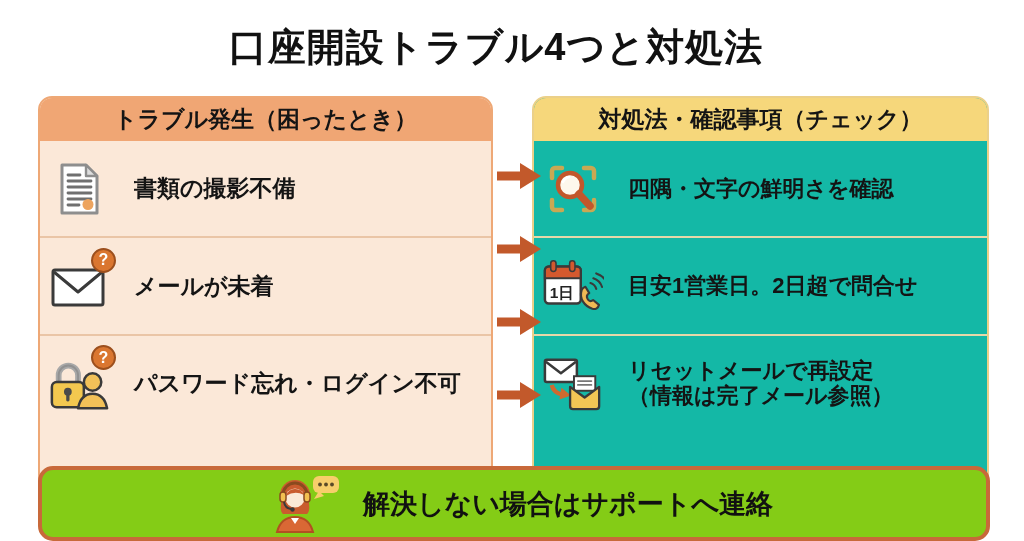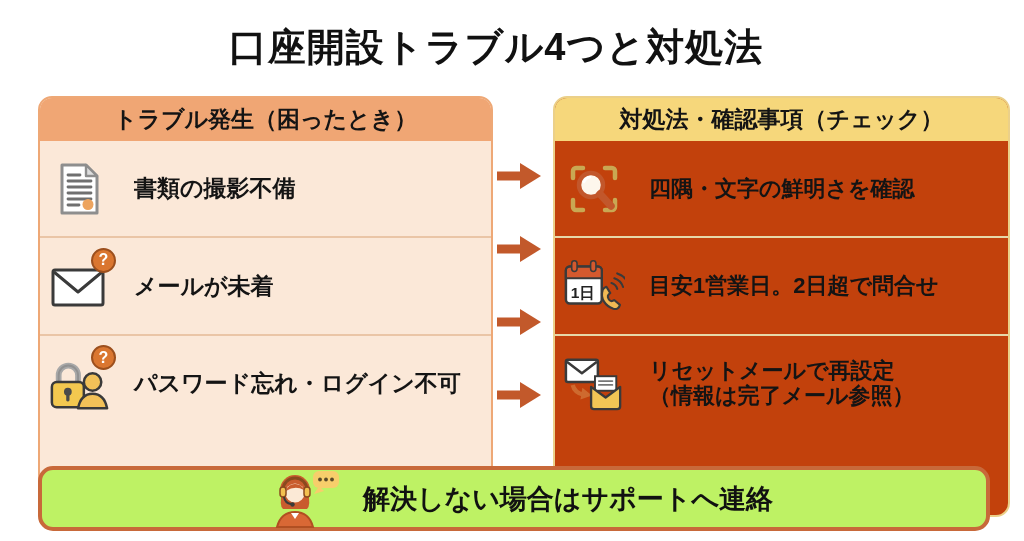"対処法・確認事項（チェック）" .panel.right { background: #c2410c -> #14b8a6; left: 553px -> 532px }
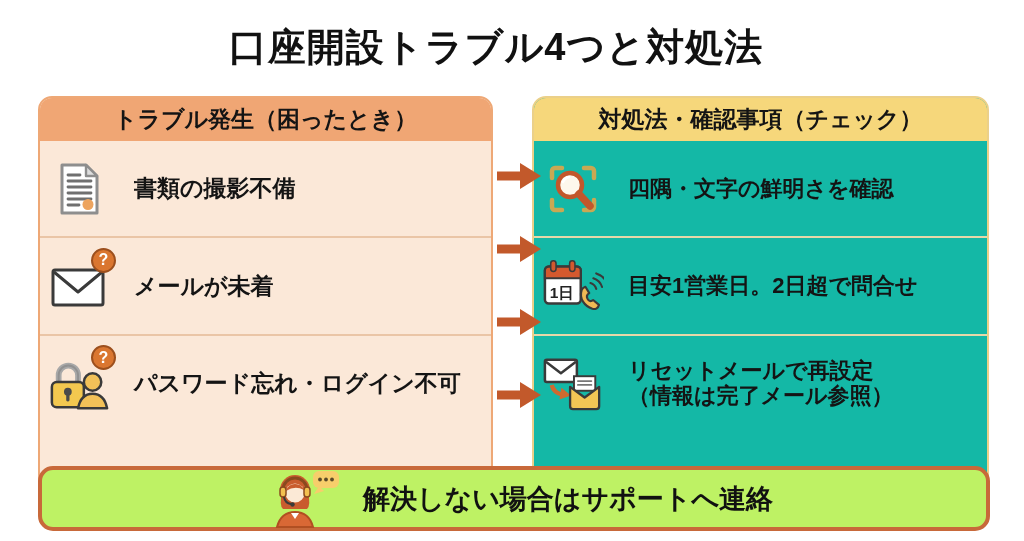"解決しない場合はサポートへ連絡" .footer-bar { background: #bef264 -> #84cc16; height: 65px -> 75px }
